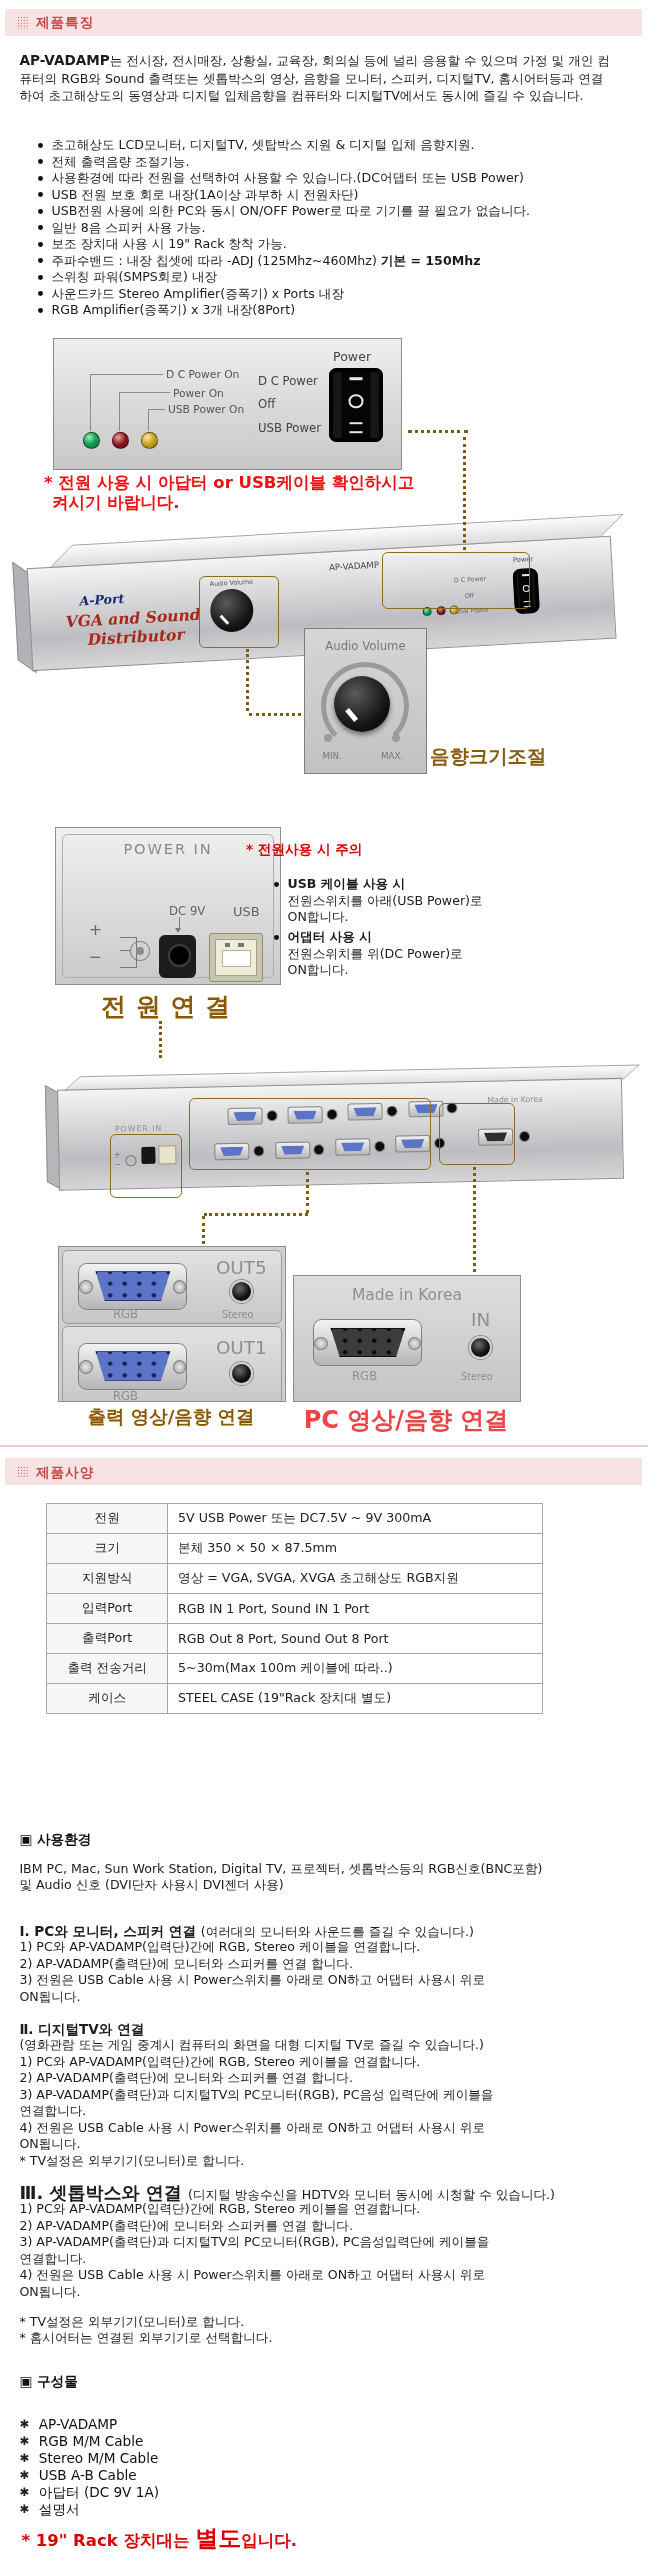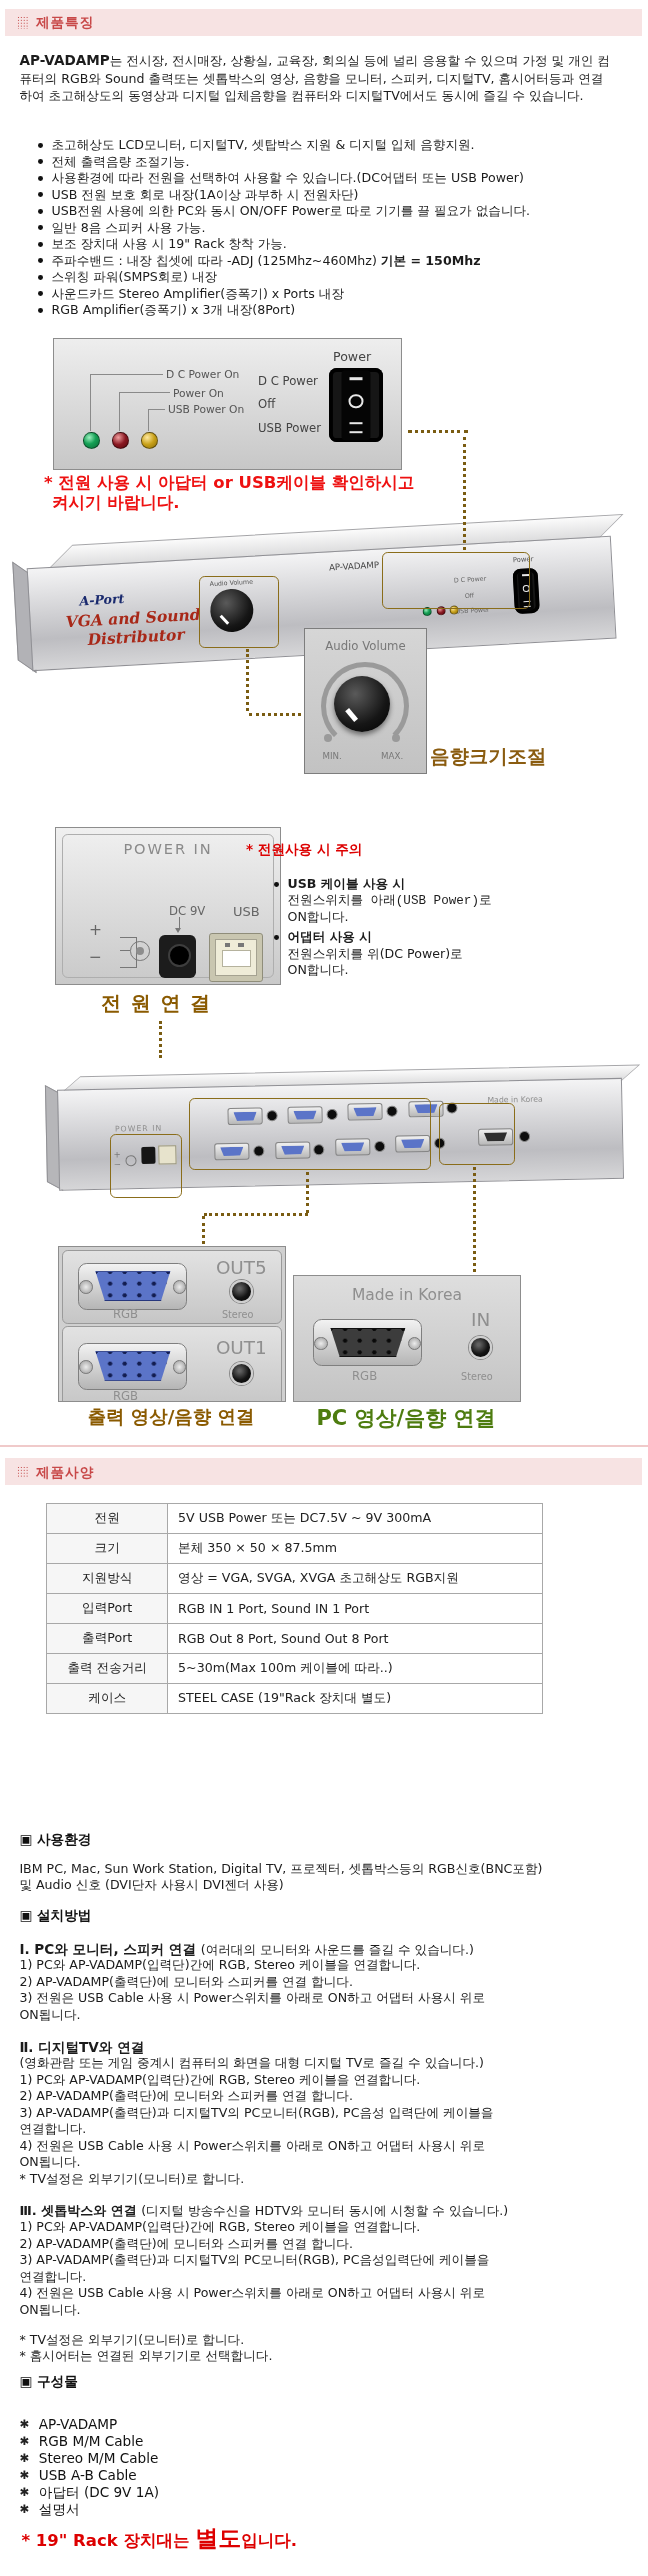"전원스위치를 아래(USB Power)로" div.ln { font-family: Liberation Mono, monospace -> none }
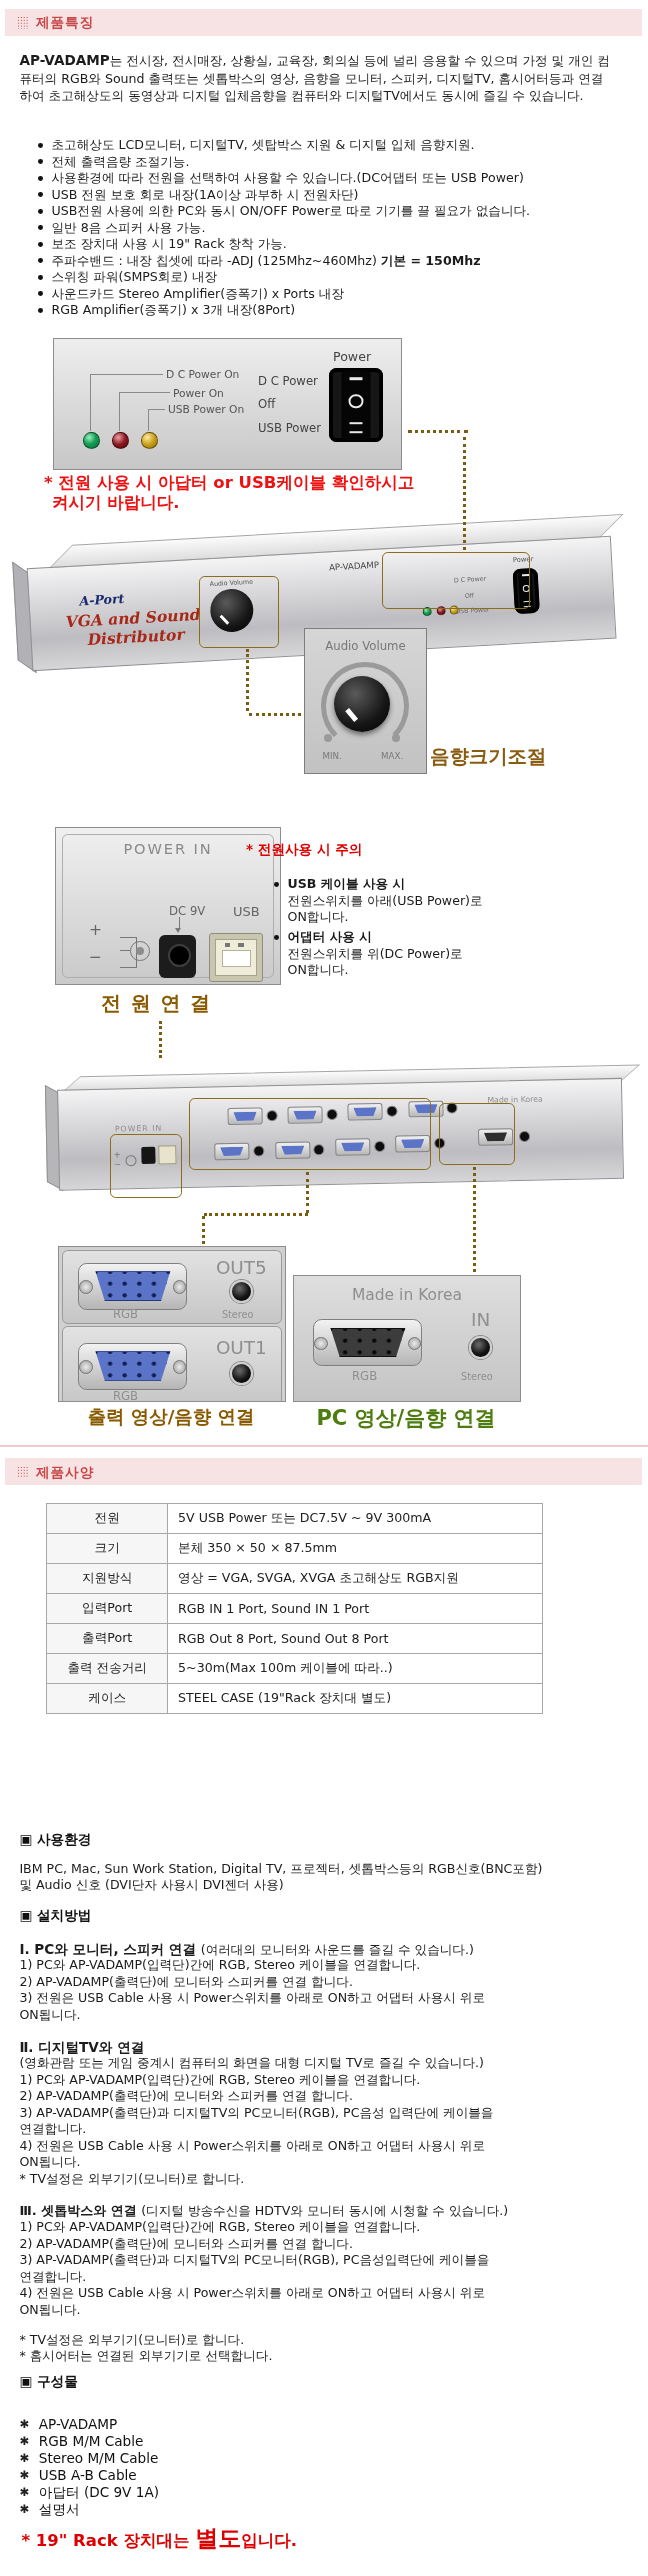"전원연결" div.abs { font-size: 20px -> 25px }
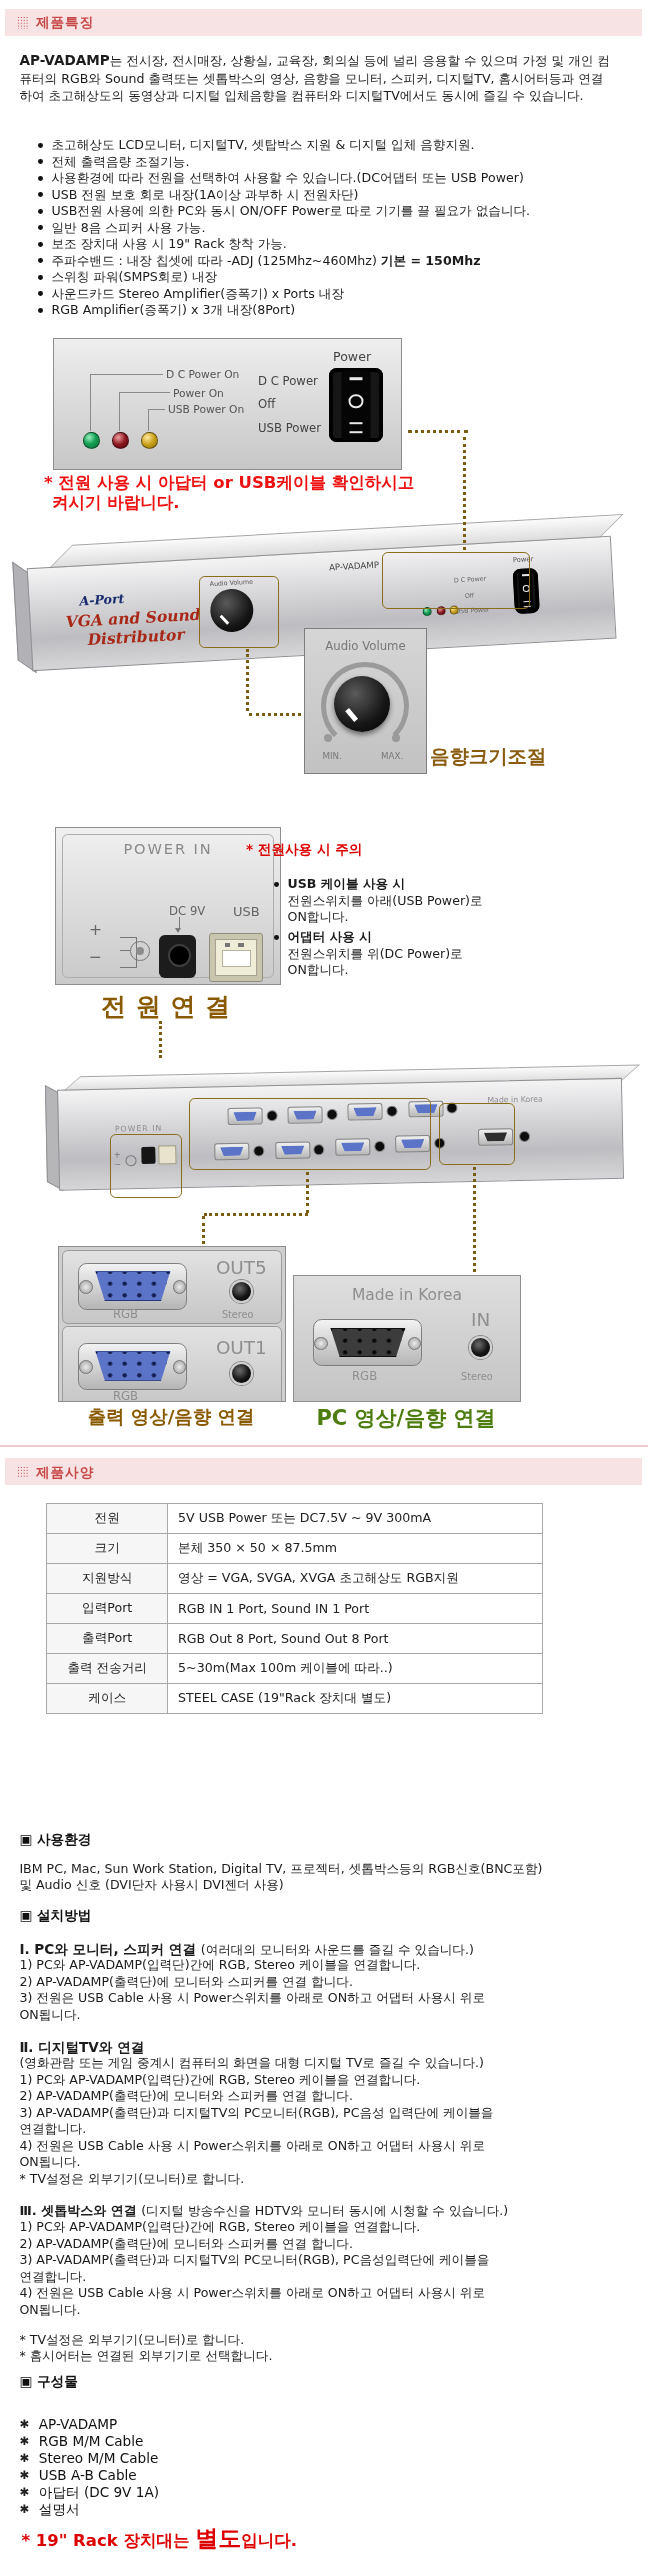"PC 영상/음향 연결" div.abs { color: #4d7c0f -> #ef4444; font-size: 21px -> 24px }
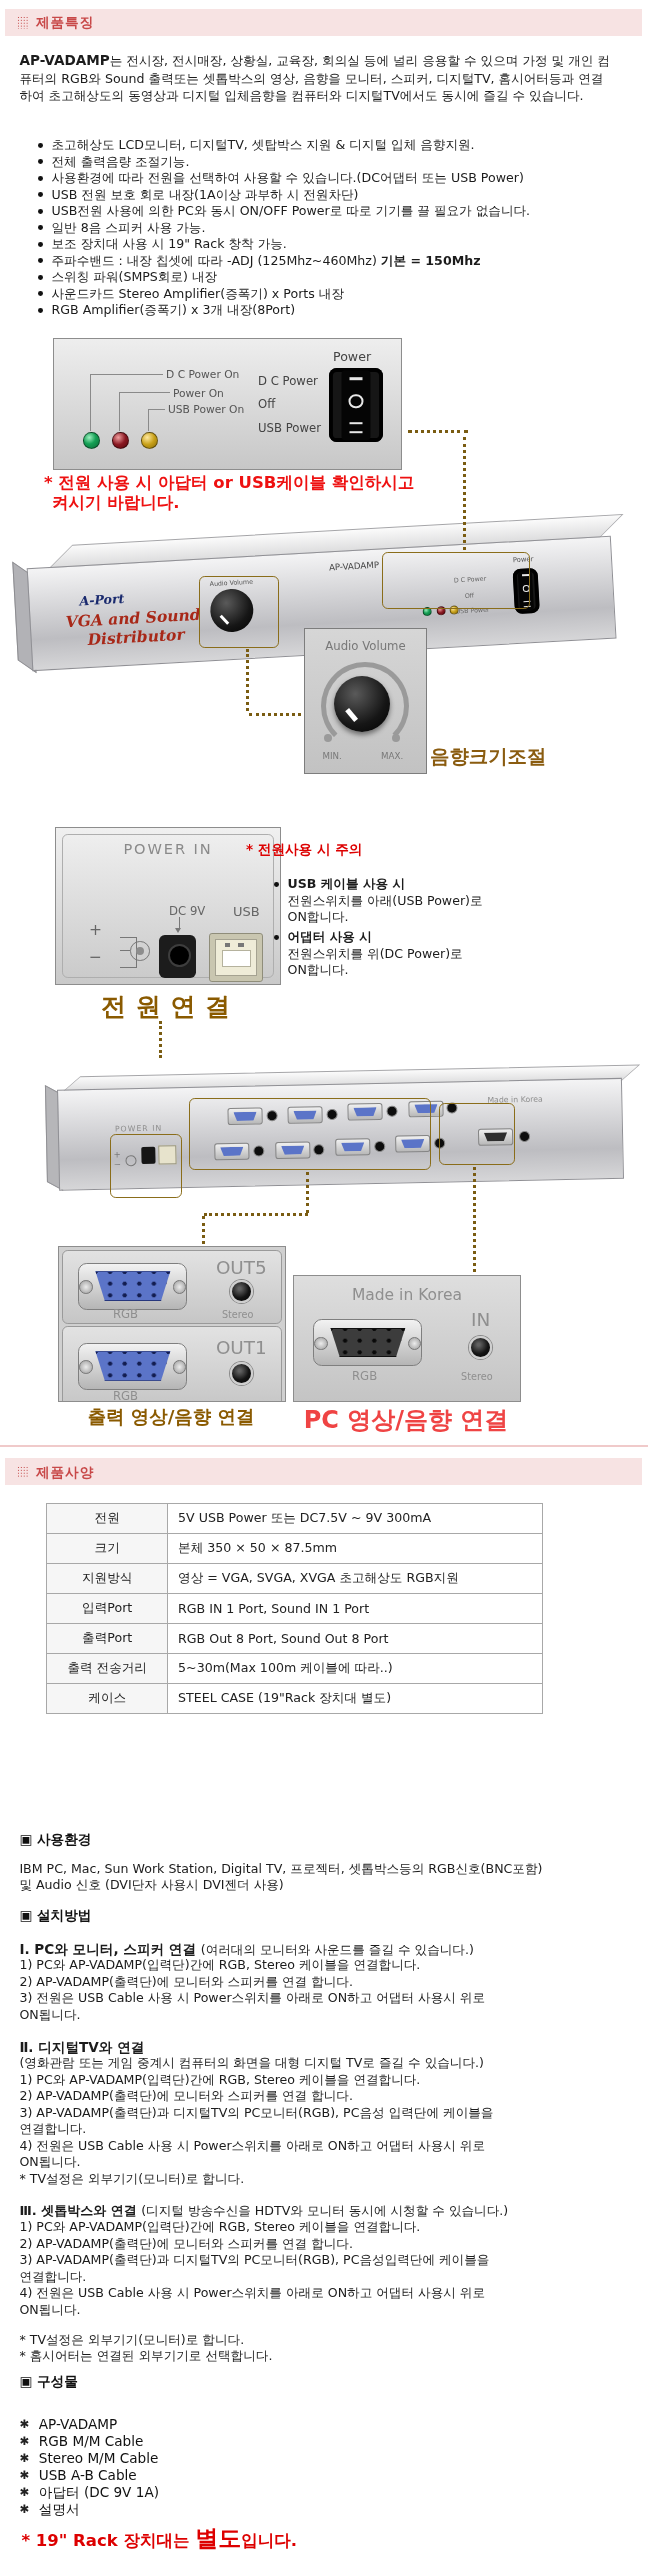"▣ 설치방법" div.heading { html: <div>▣ 설치방법</div> -> none }
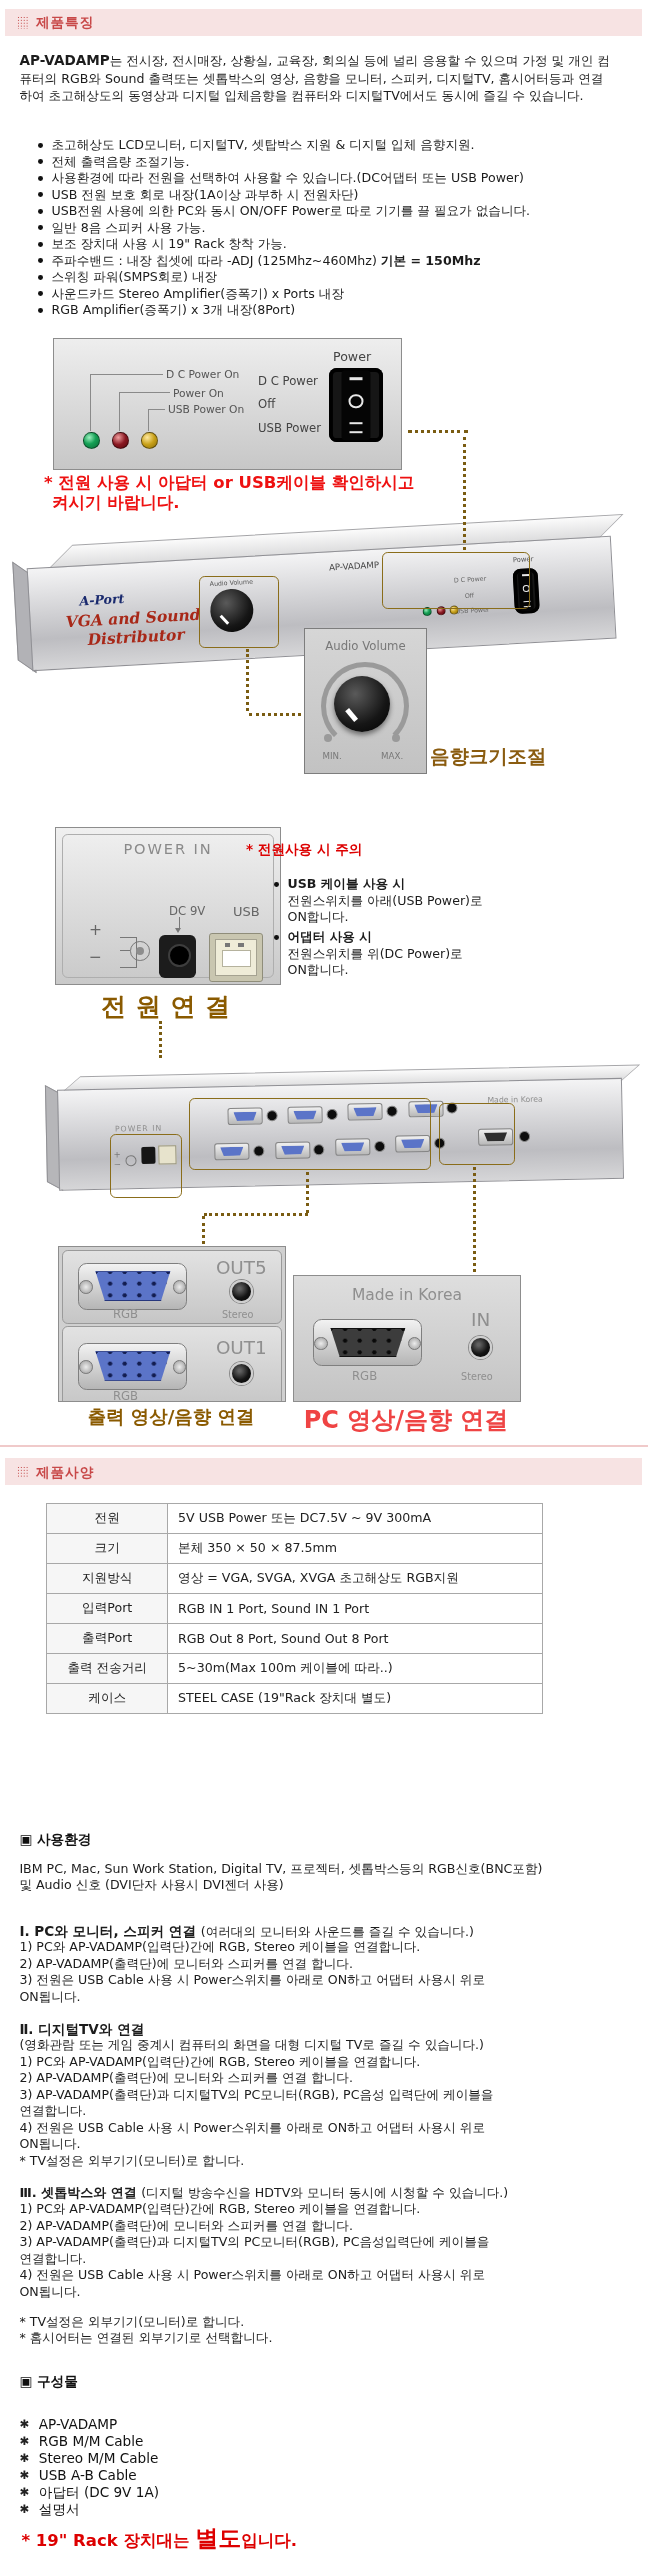"Ⅲ. 셋톱박스와 연결" span.b { font-size: 13px -> 18px }
